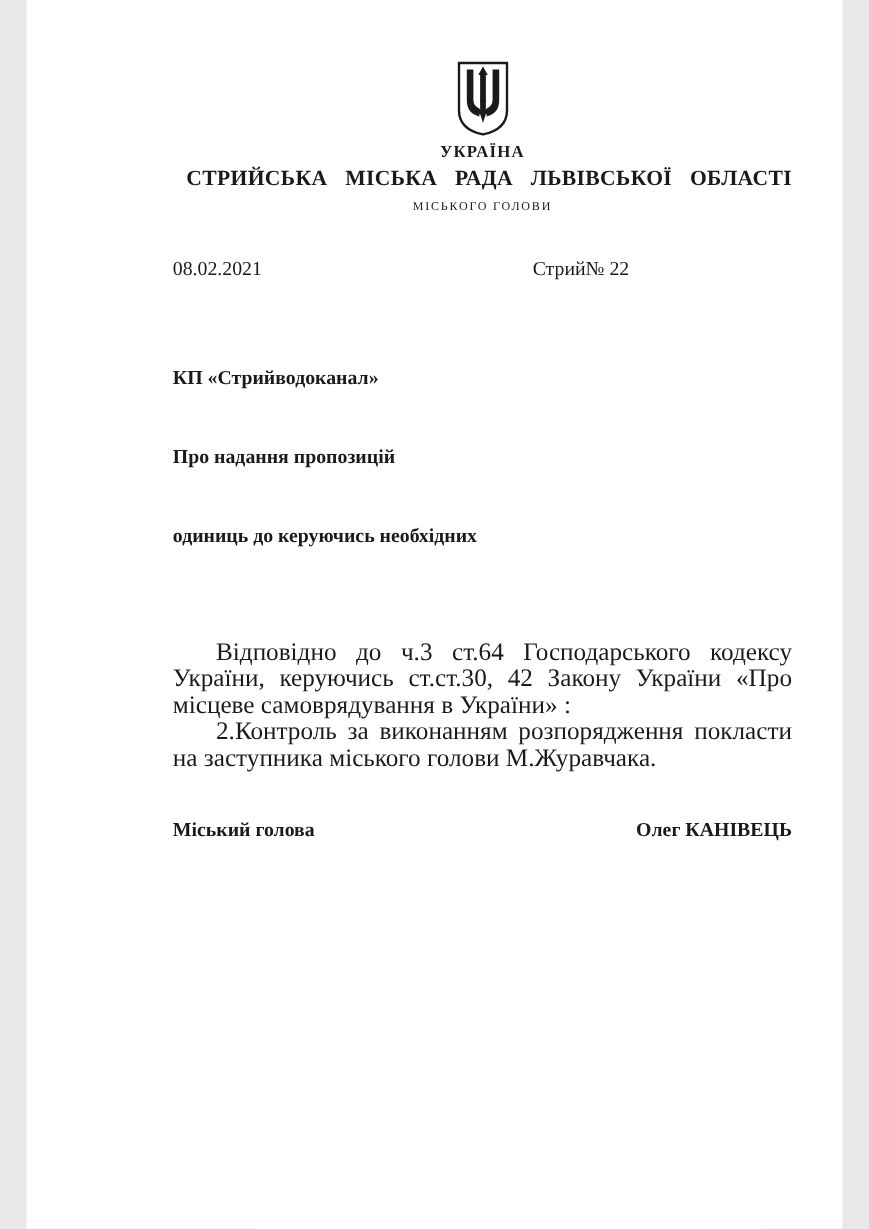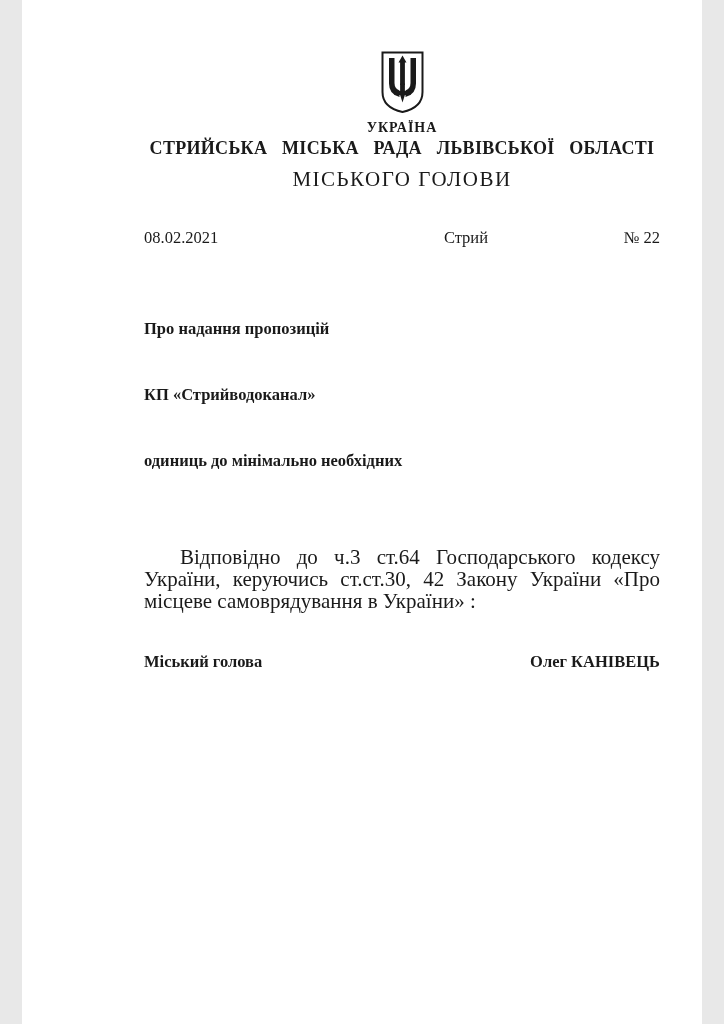"СТРИЙСЬКА МІСЬКА РАДА ЛЬВІВСЬКОЇ ОБЛАСТІ" .council { text-align: none -> right }
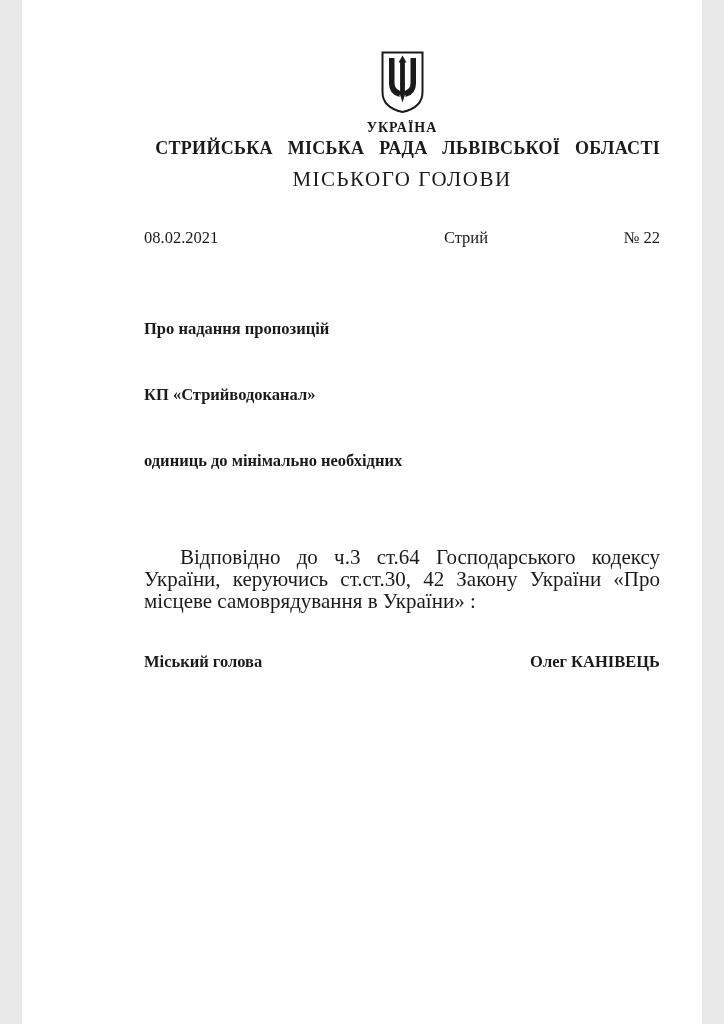"МІСЬКОГО ГОЛОВИ" .doc-subtype { font-size: 21px -> 10px }
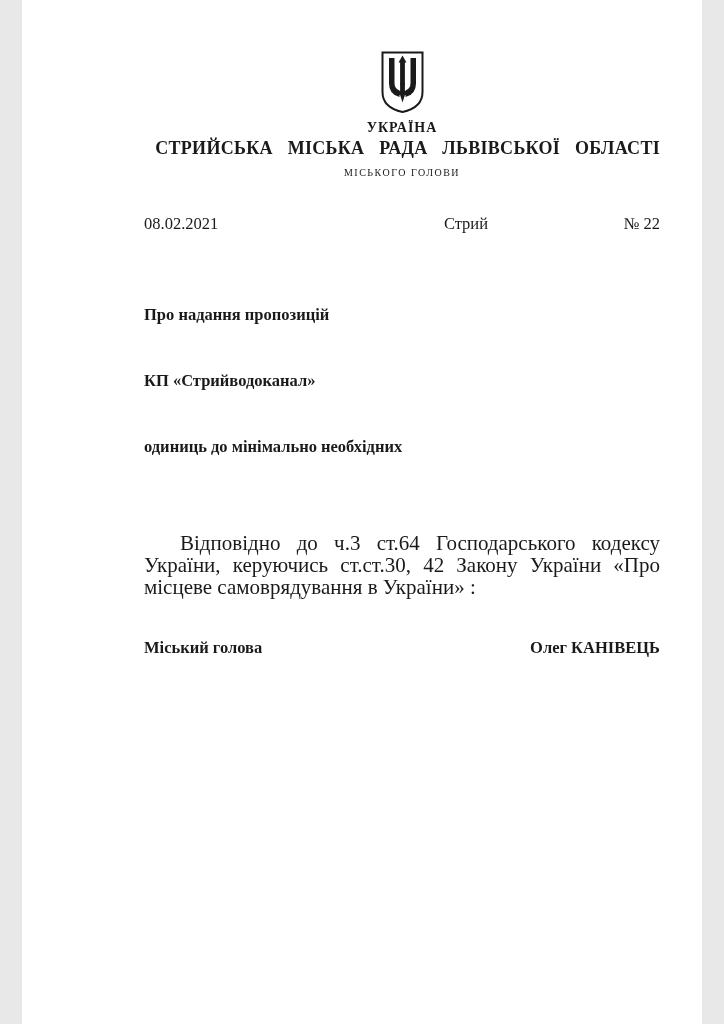"№ 22" .meta-row .right { text-align: right -> left }
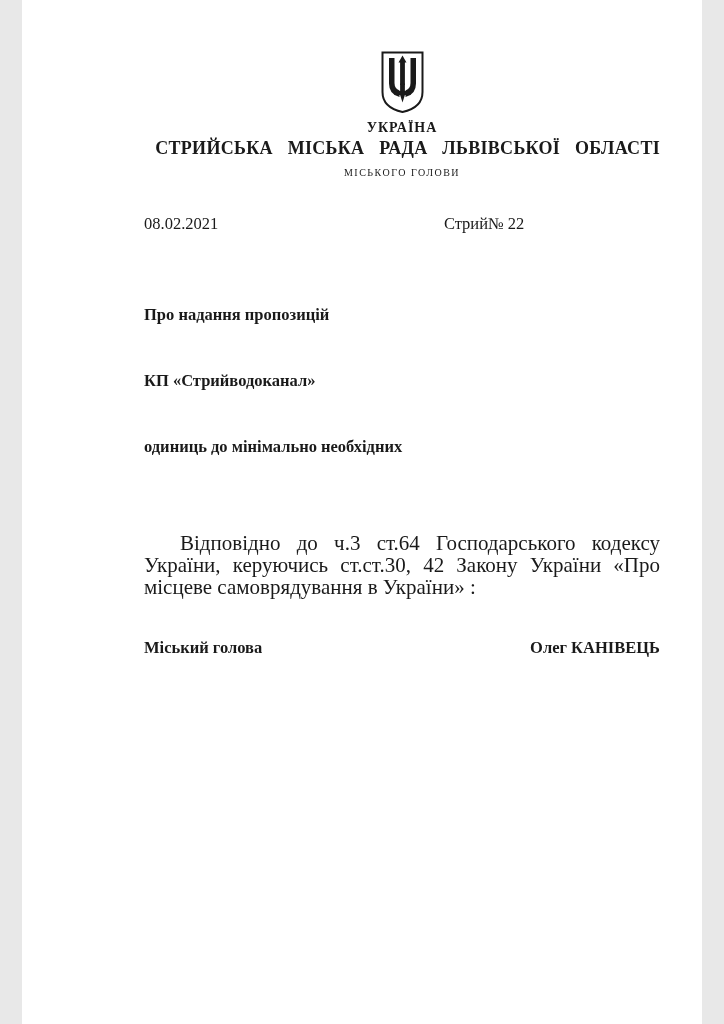"Про надання пропозицій" div { order: before "КП «Стрийводоканал»" -> after "КП «Стрийводоканал»" }
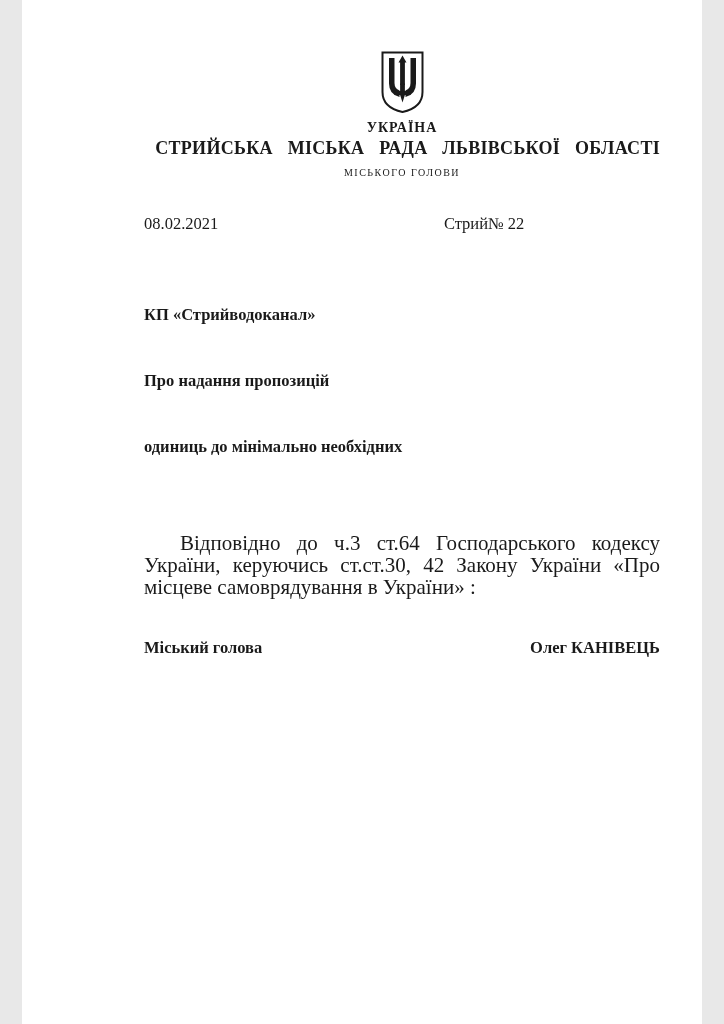"одиниць до мінімально необхідних" div { text: мінімально -> керуючись }
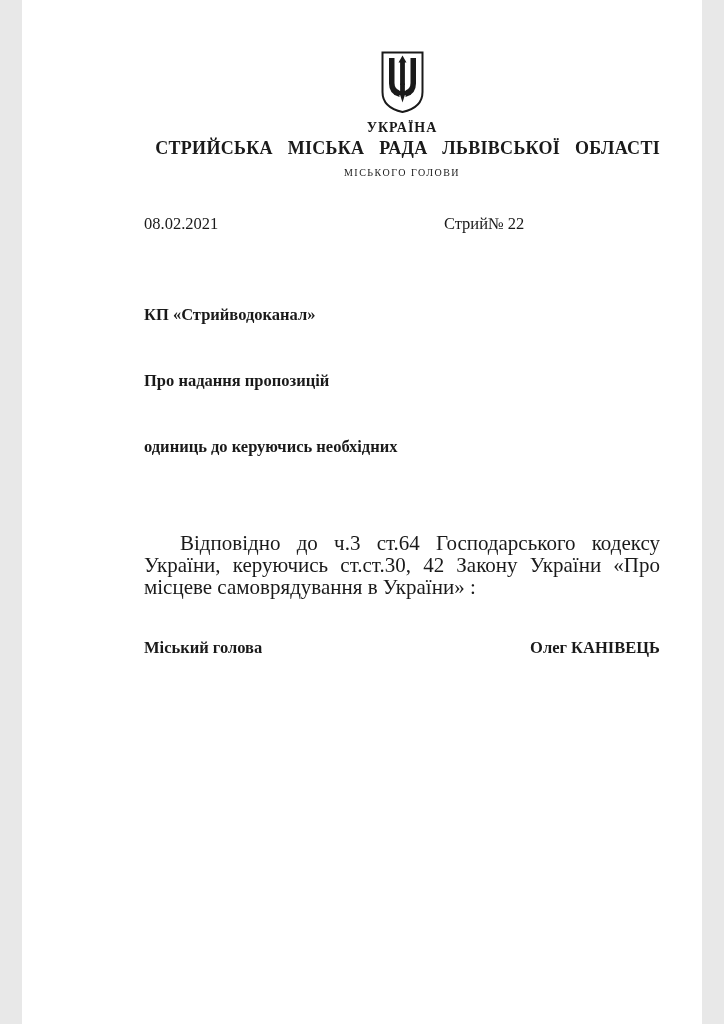"2.Контроль за виконанням розпорядження" p { html: none -> <p>2.Контроль за виконанням розпорядження покласти на заступника міського голови М.Журавчака.</p> }
